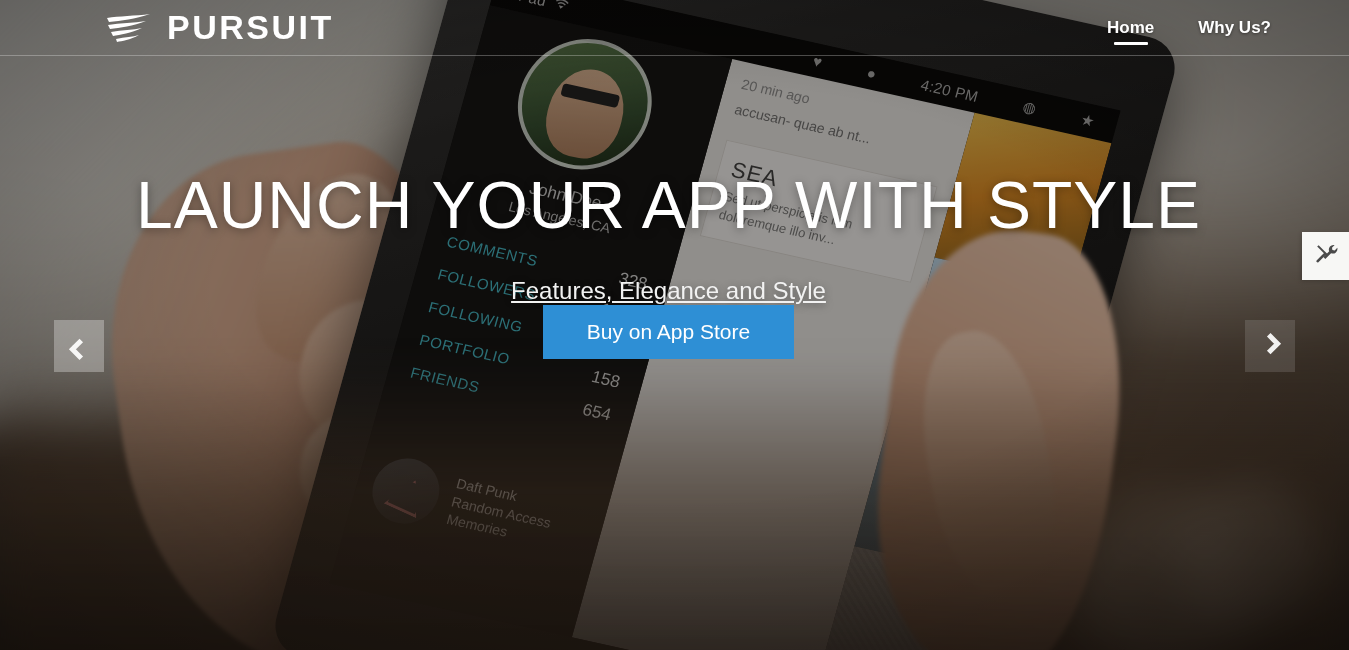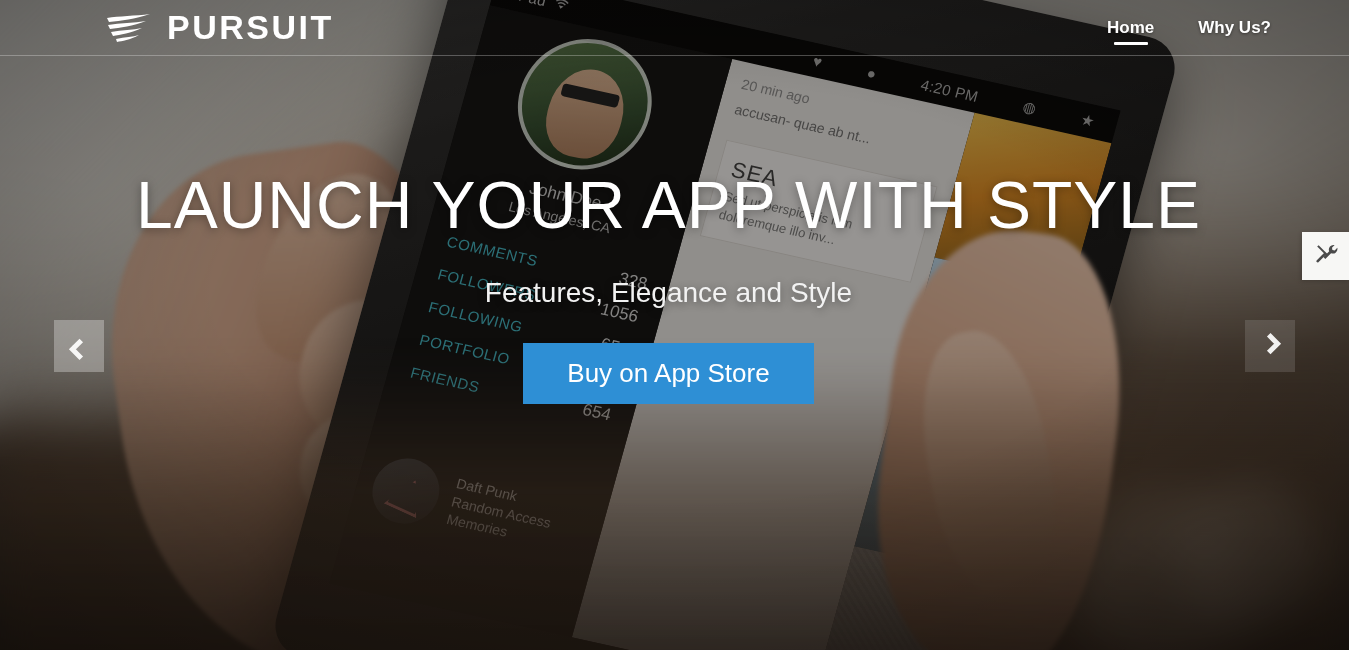"Features, Elegance and Style" .hero h2 { font-size: 28px -> 24px; text-decoration: none -> underline }
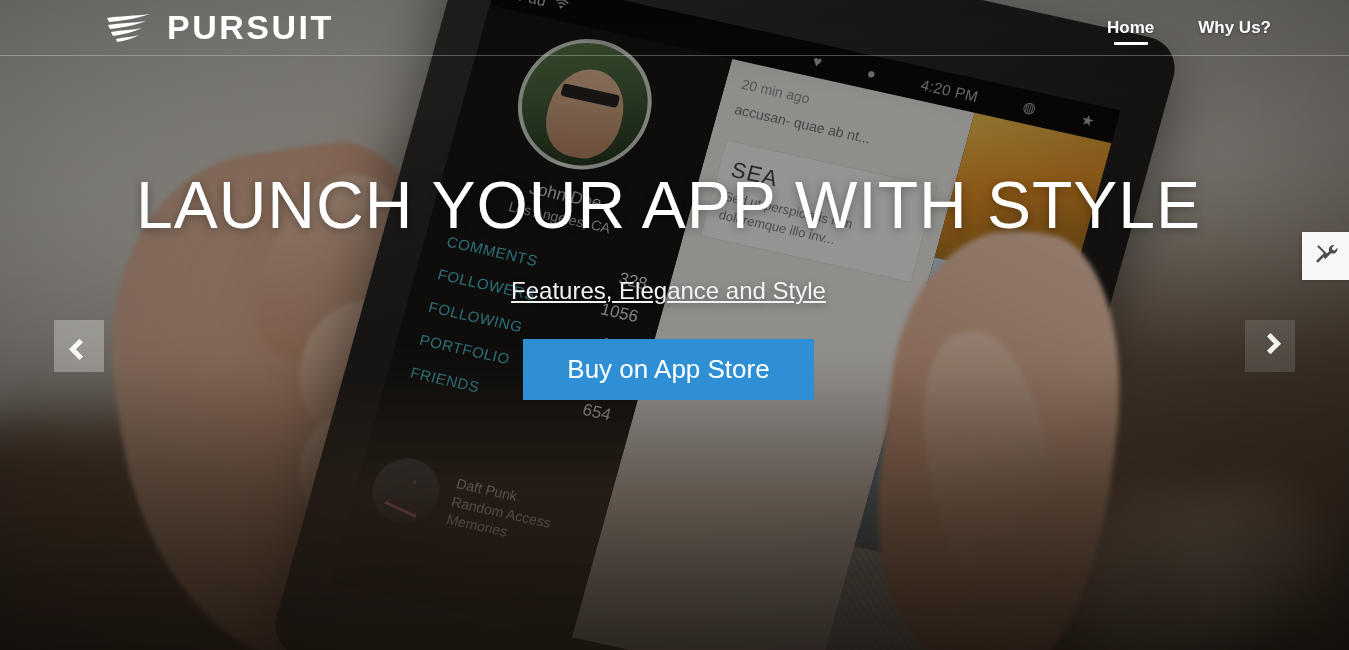"Buy on App Store" .cta { font-size: 26px -> 21px; margin-top: 34px -> none }
